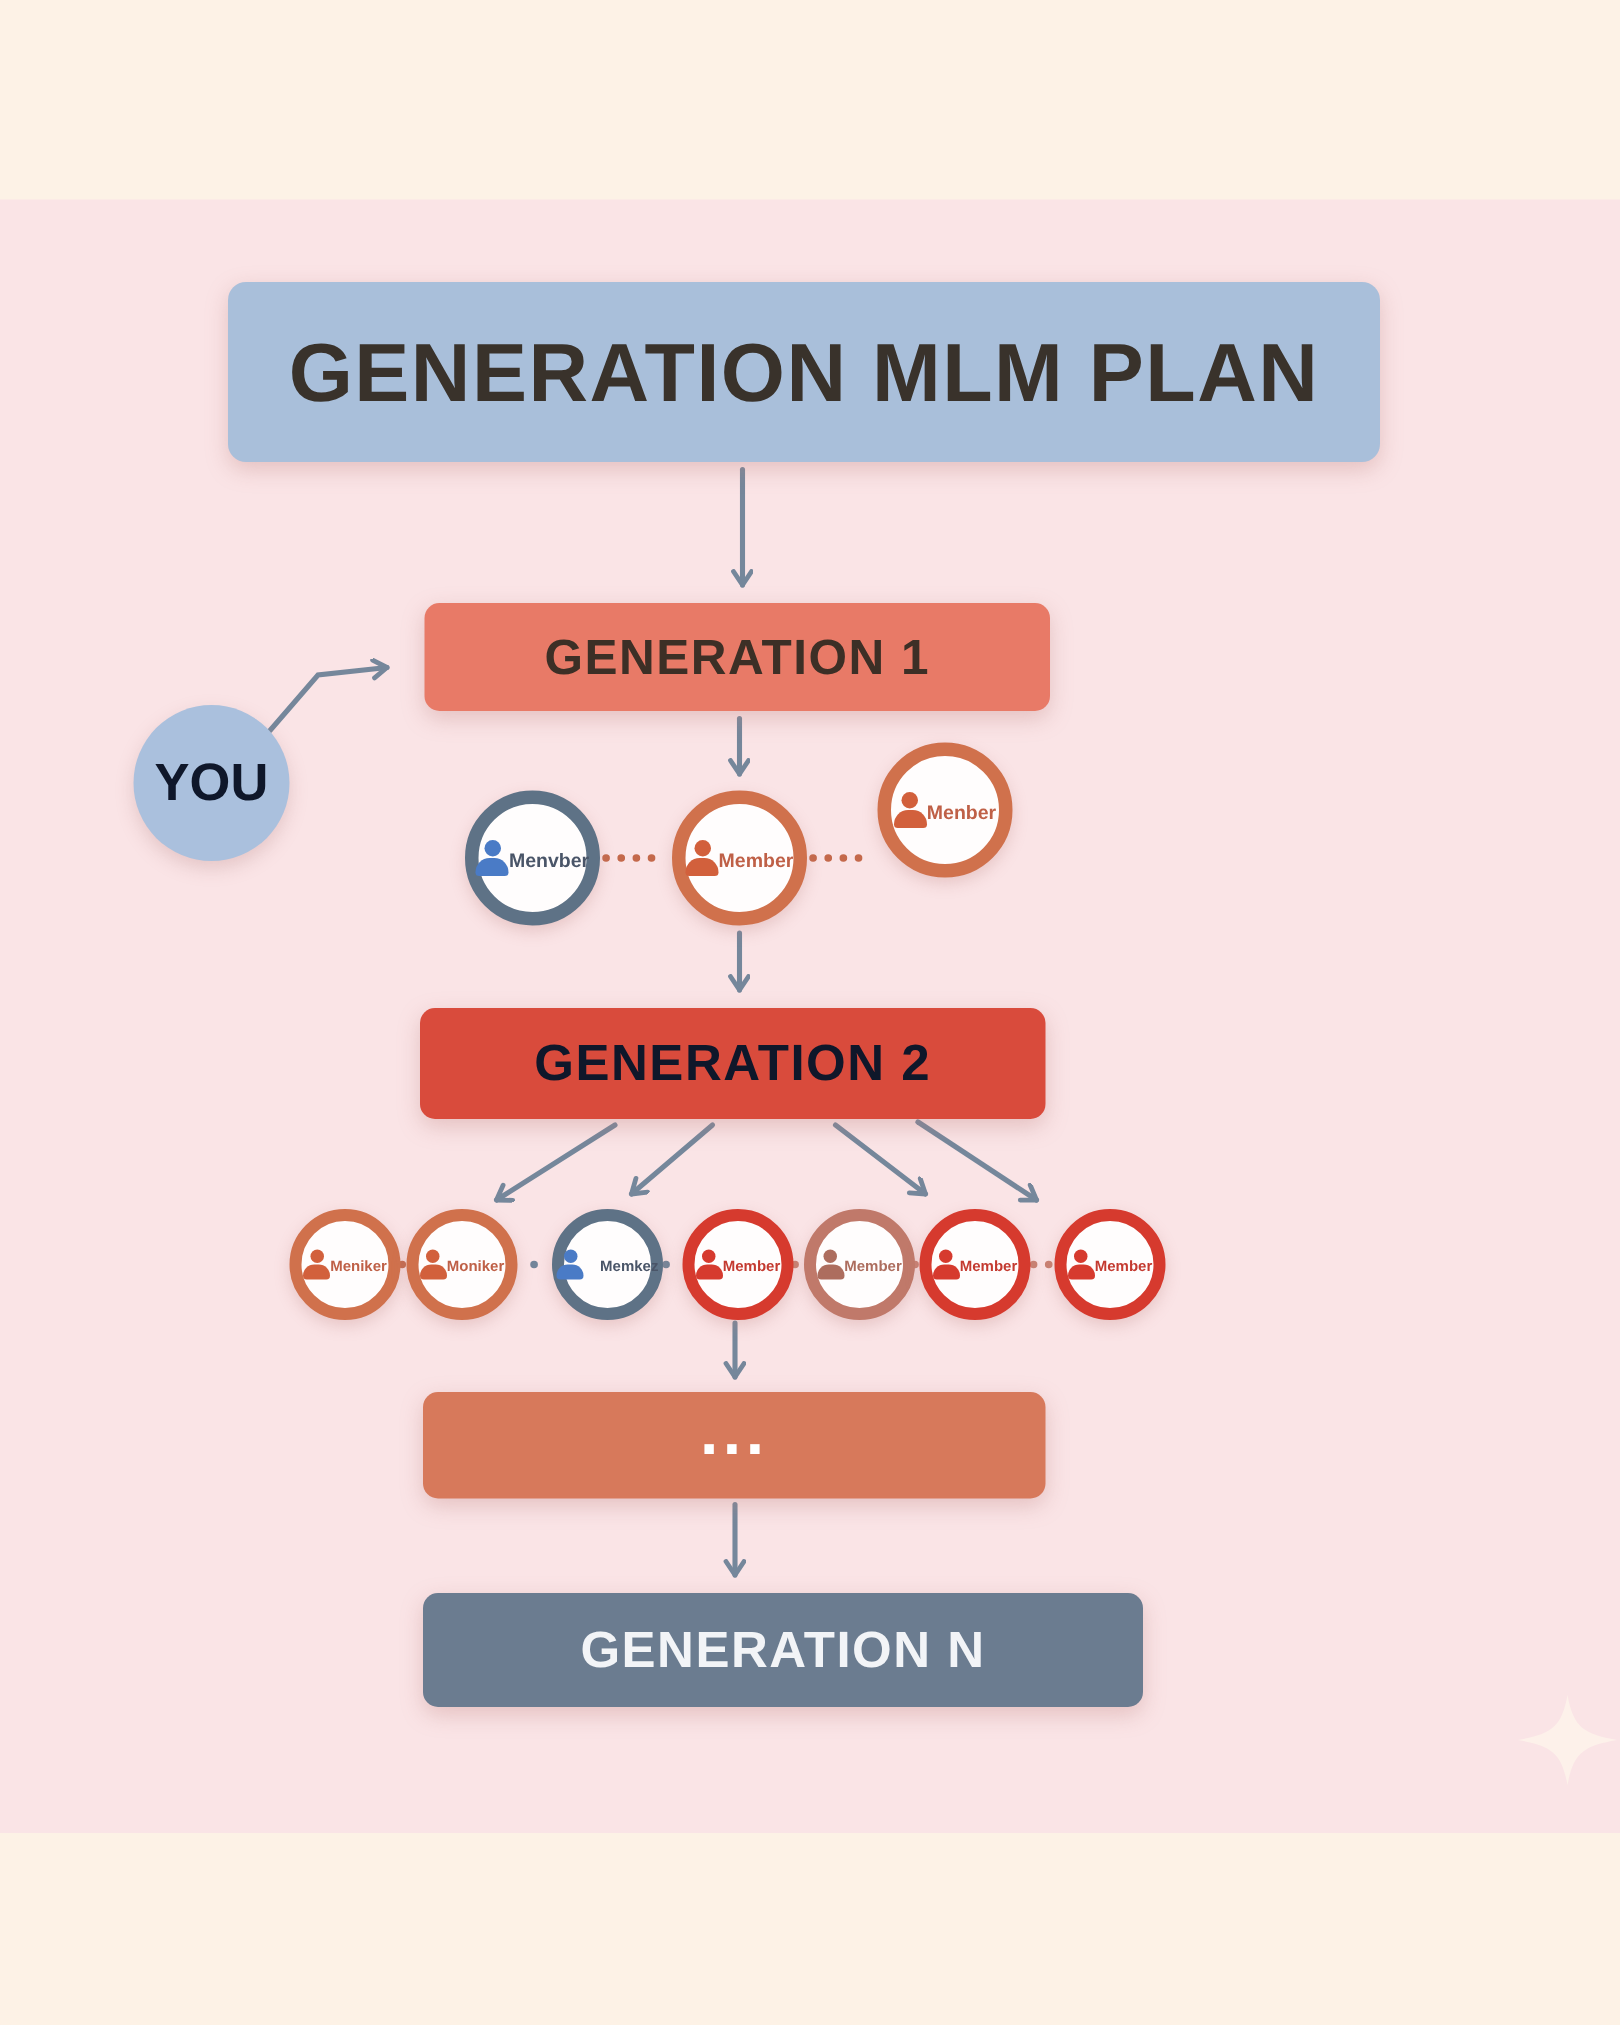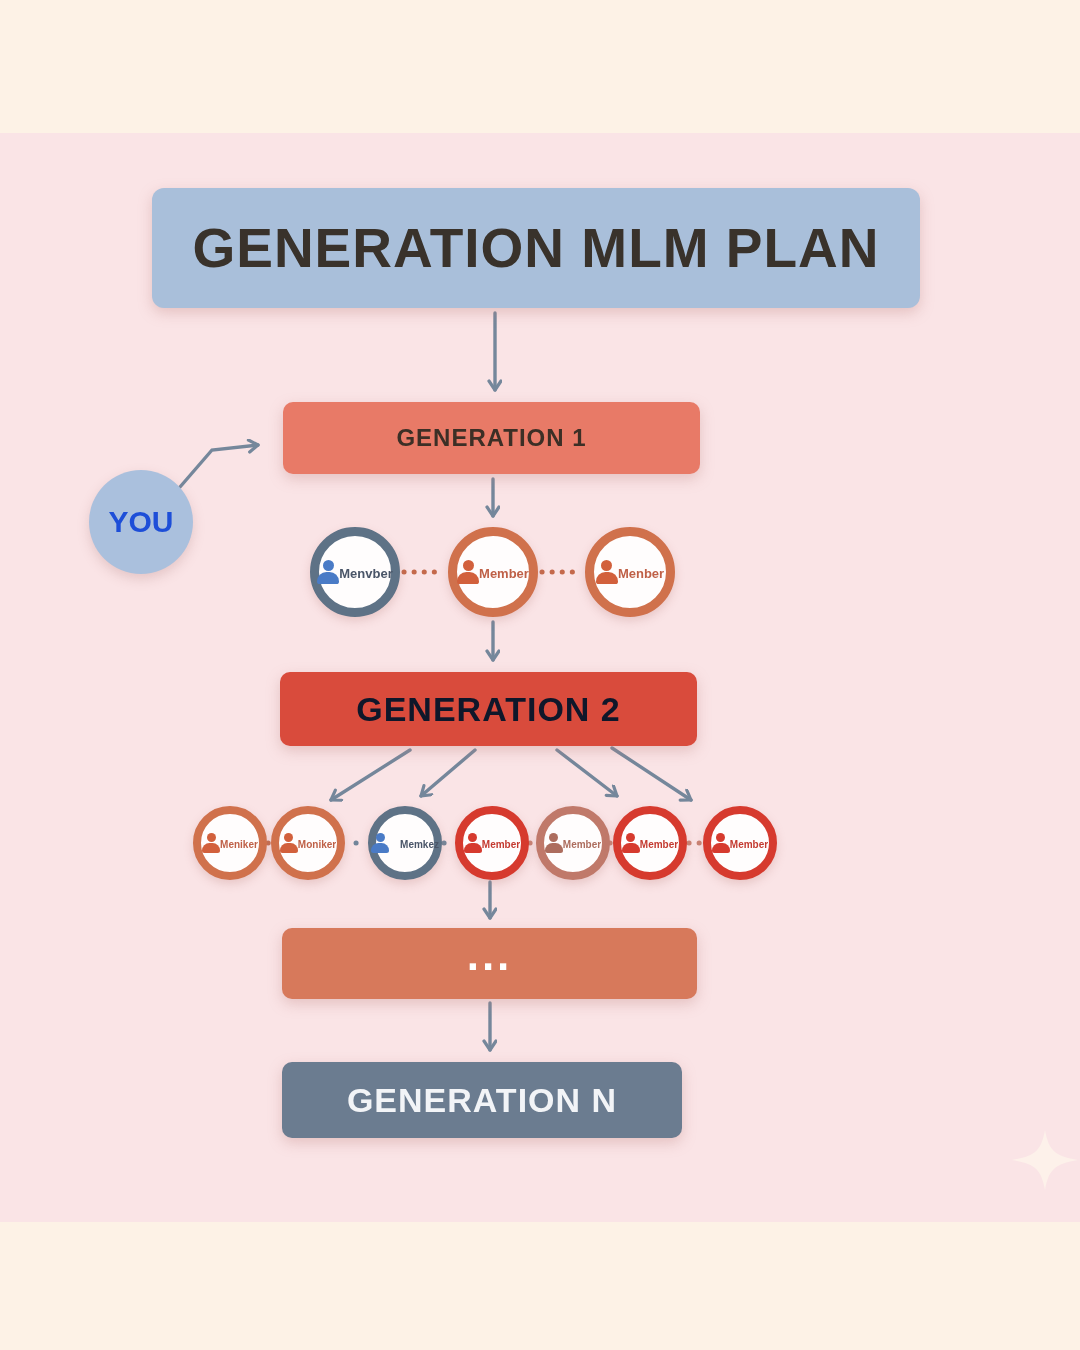"GENERATION 1" .gen1-box { font-size: 24px -> 33px }
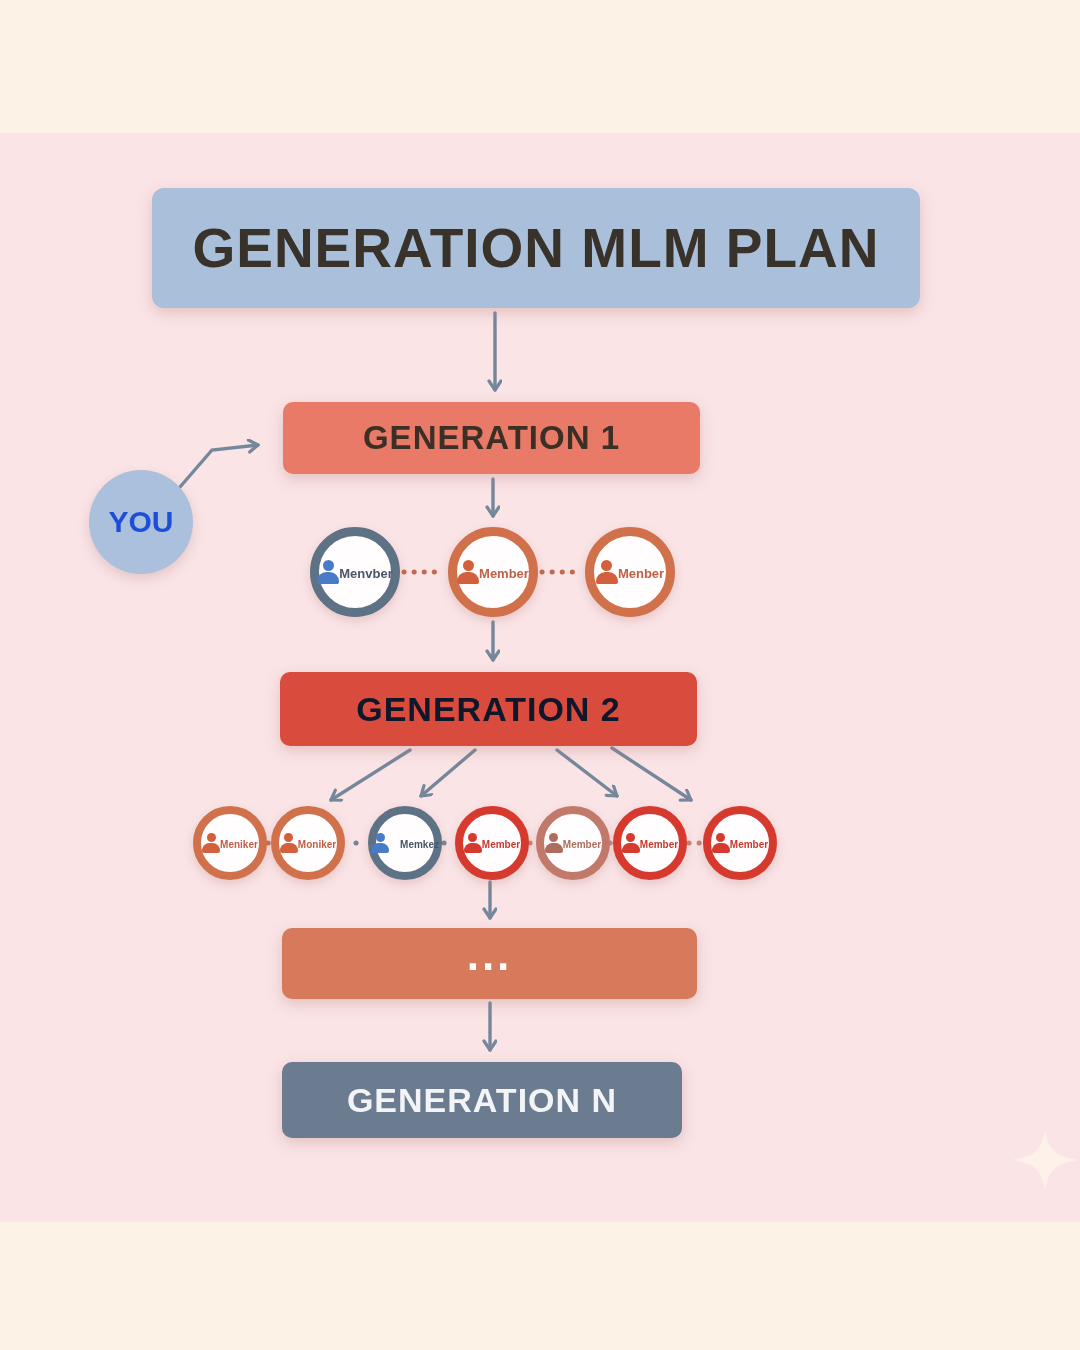"YOU" .you-circle { color: #1d4ed8 -> #0f172a; font-size: 30px -> 35px }
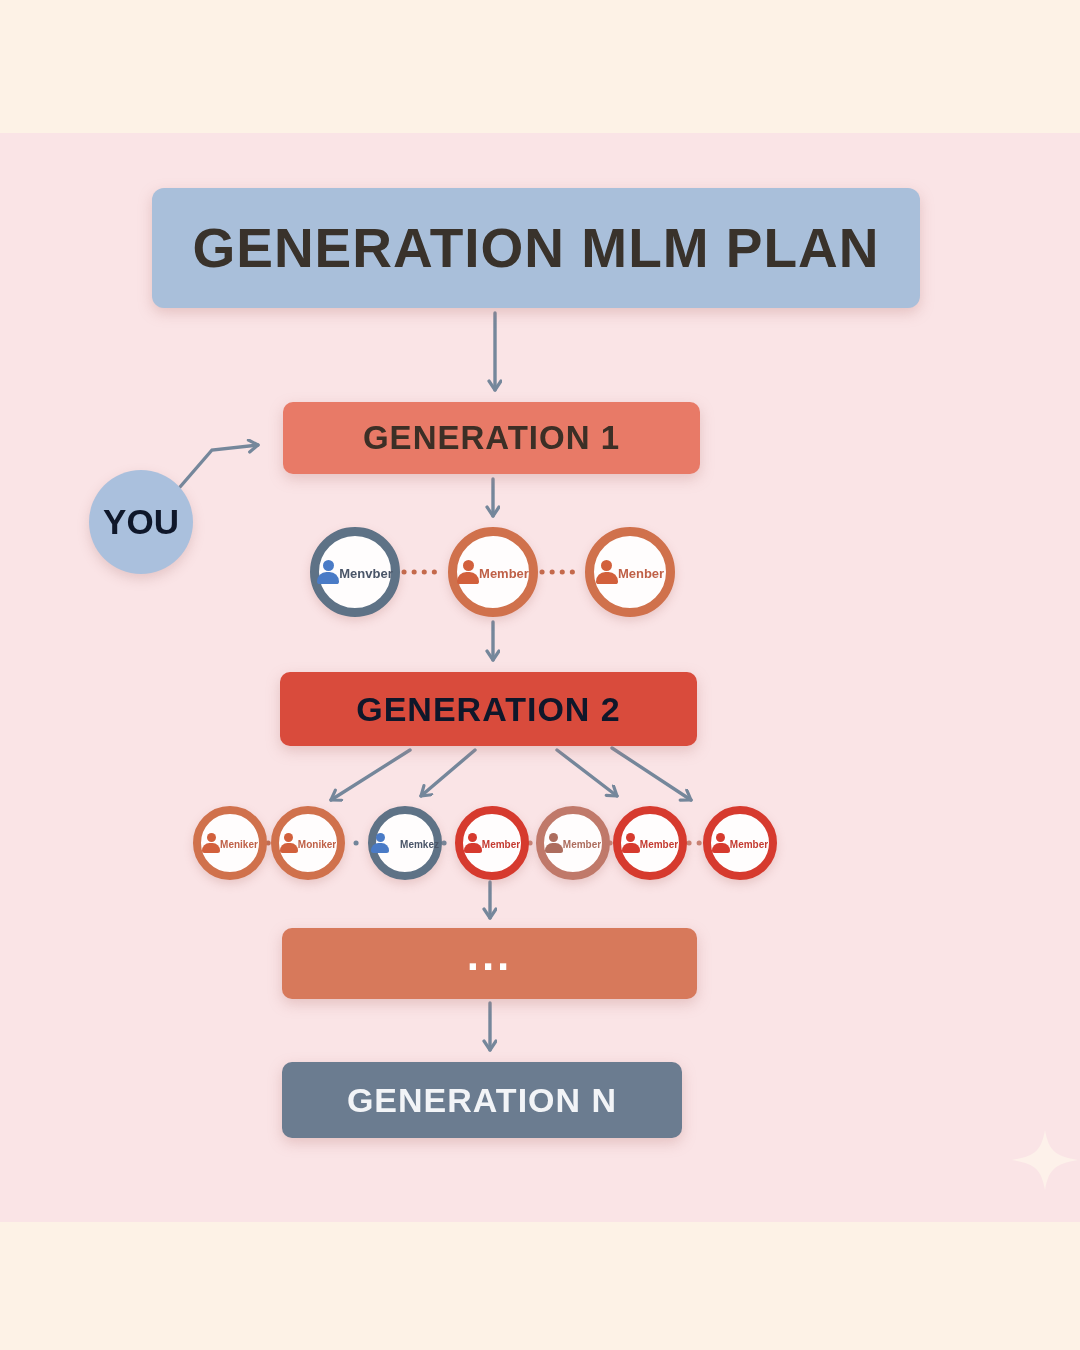"Menber" div.member { top: 572px -> 540px }
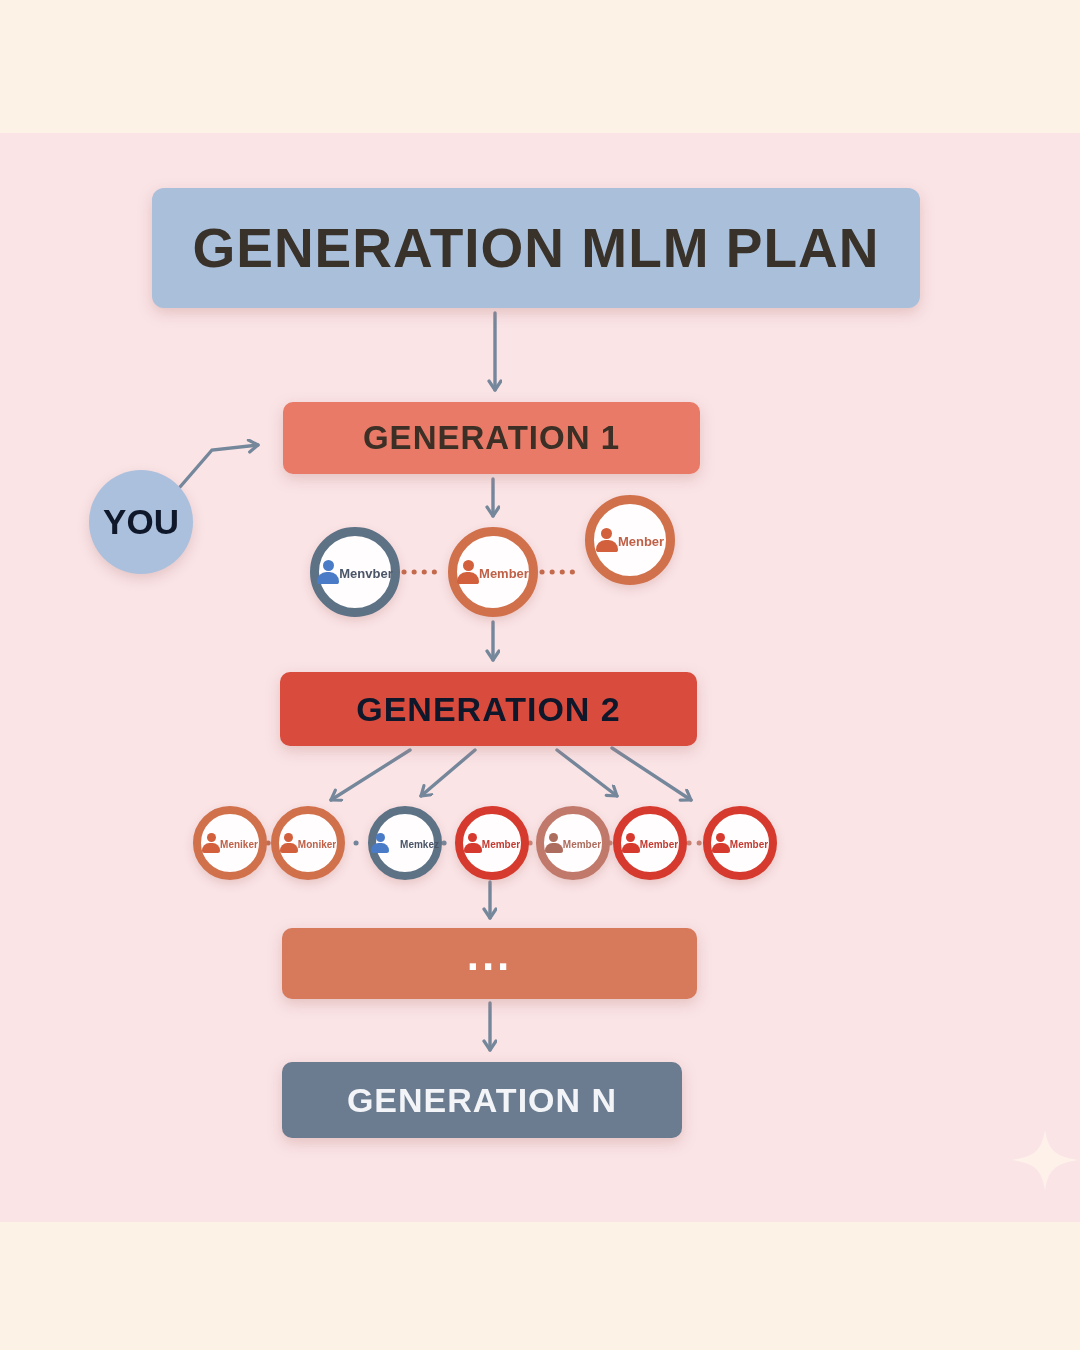"GENERATION N" .genn-box { width: 400px -> 480px }
